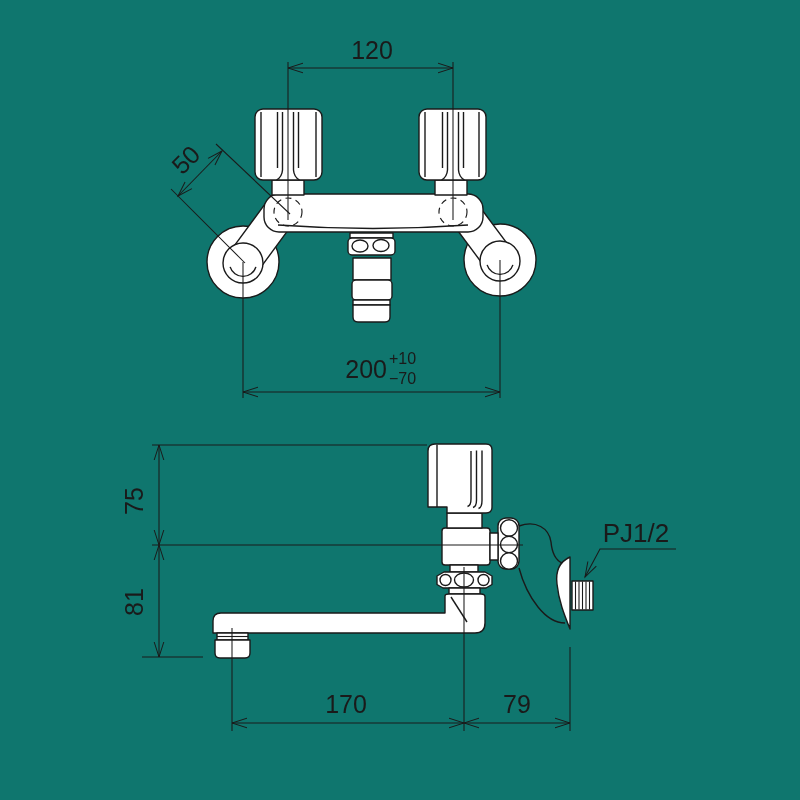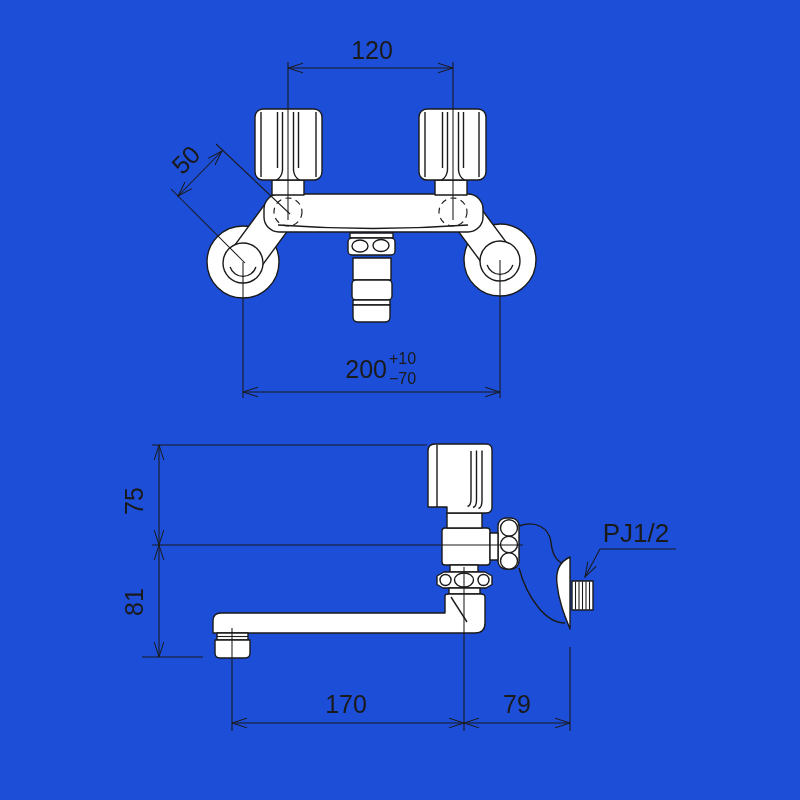"120" .canvas { background: #1d4ed8 -> #0f766e }
